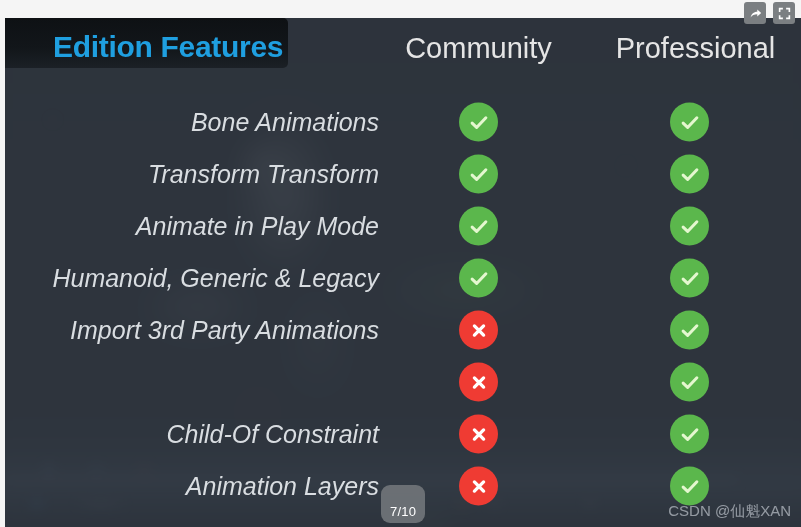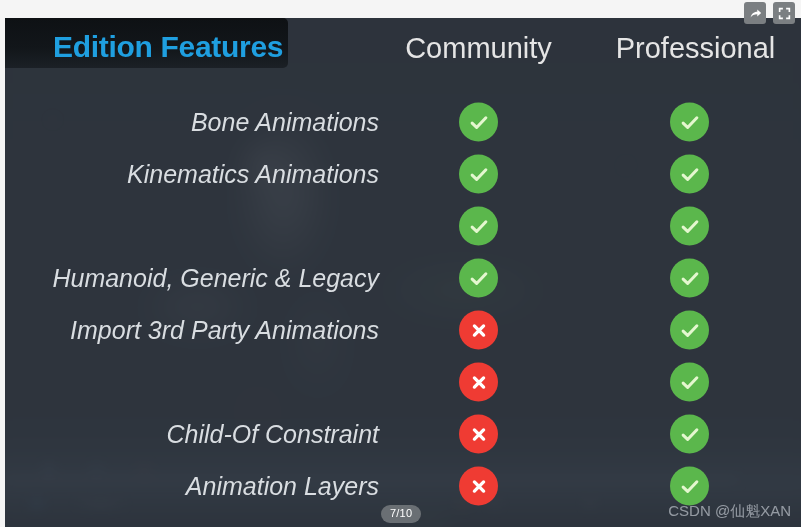"Kinematics Animations" div.feature-label { text: Kinematics Animations -> Transform Transform }
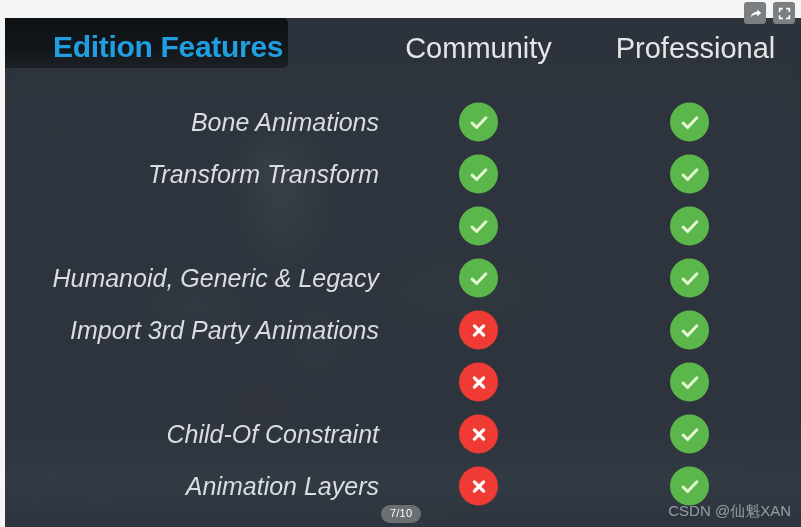"Animate in Play Mode" div.feature-label { html: none -> <div>Animate in Play Mode</div> }
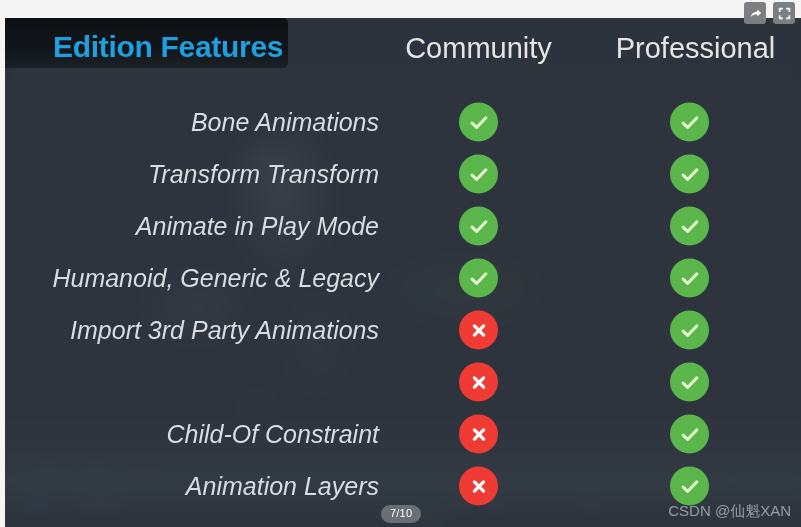"7/10" #page-badge { font-size: 11px -> 13px; padding: 2px 9px 4px -> 19px 9px 4px }
